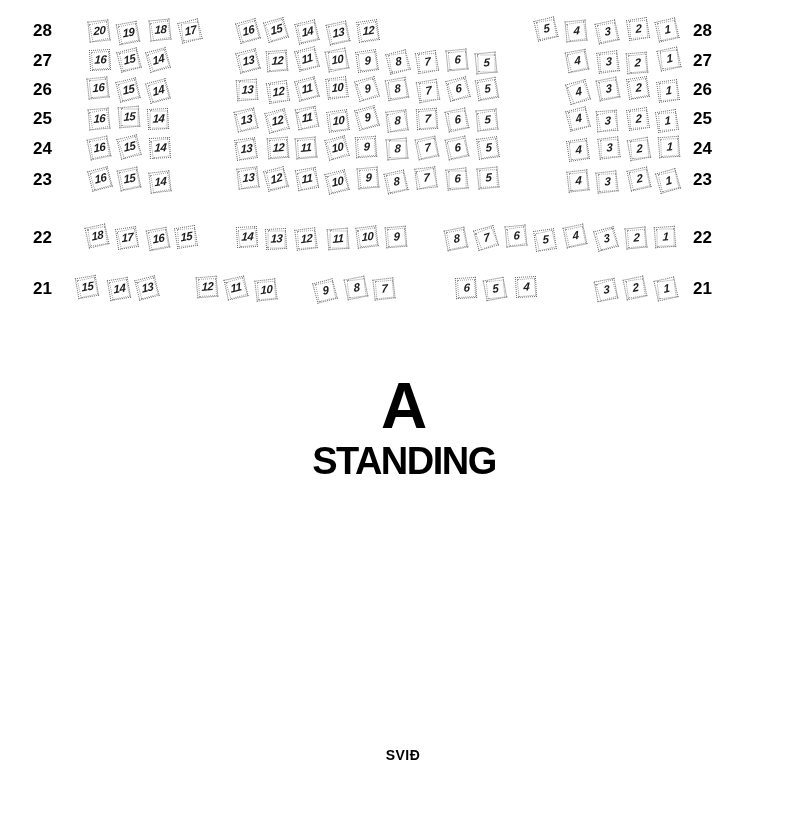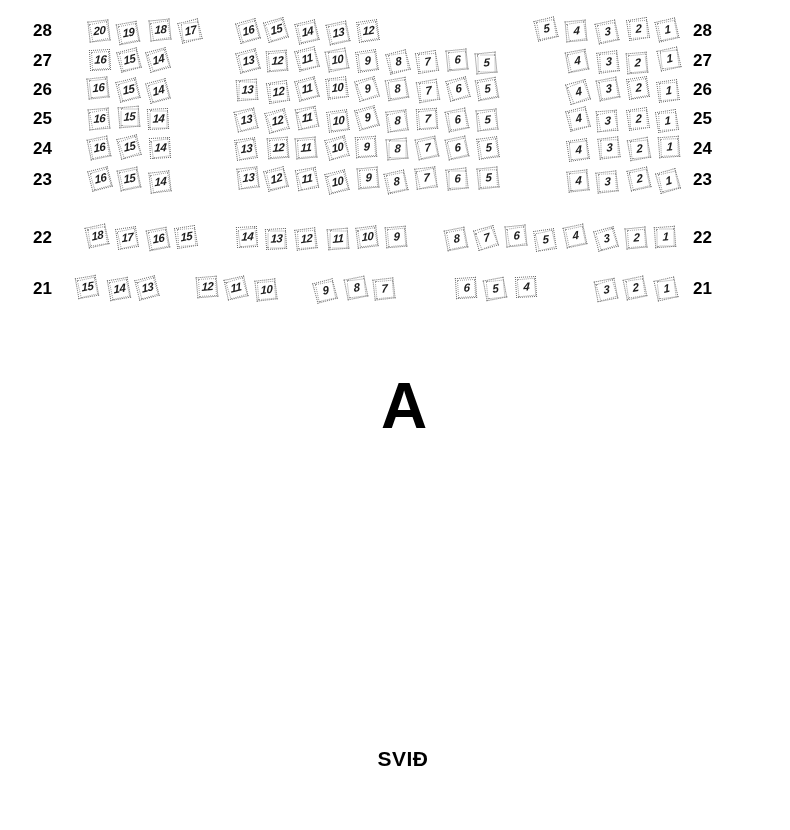"STANDING" div.section-type { html: none -> <div>STANDING</div> }
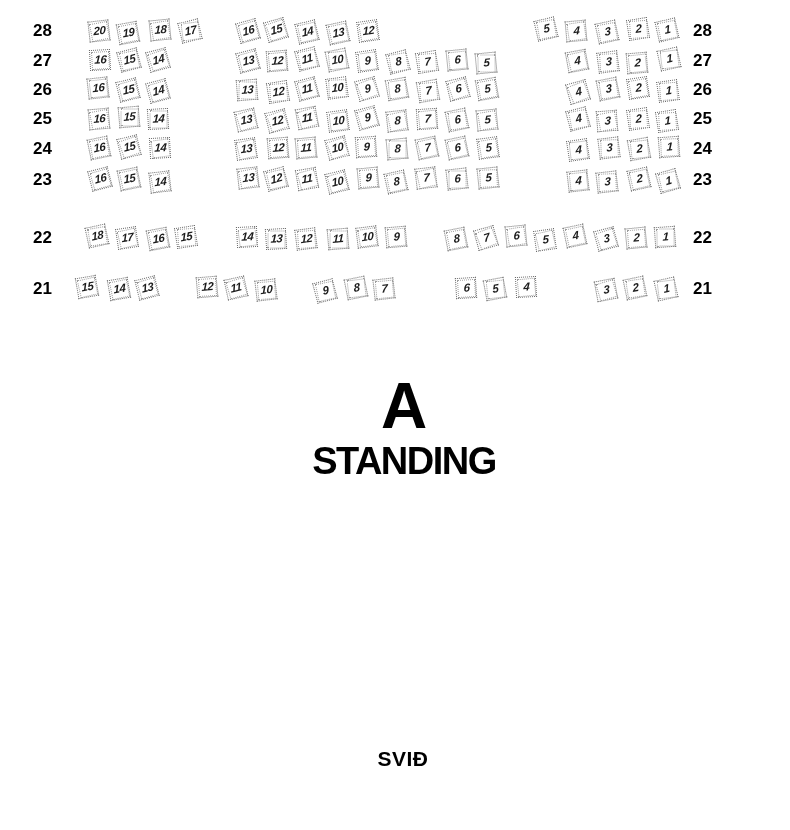"SVIÐ" .stage-label { font-size: 21px -> 14px }
